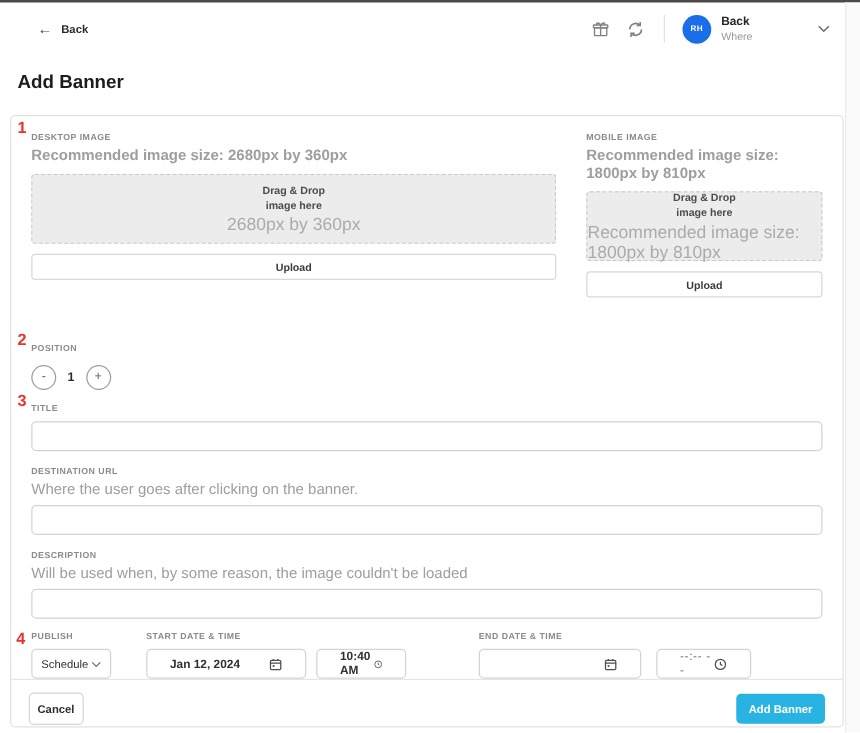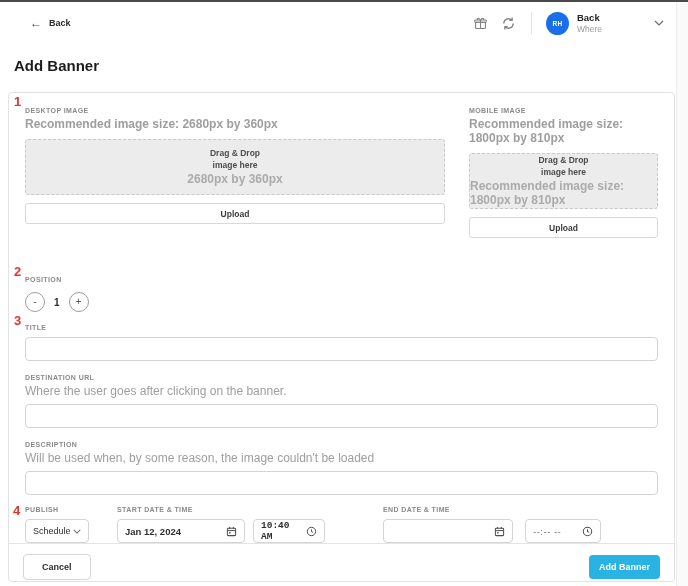"2680px by 360px" .dz-l3 { font-size: 12px -> 14px; font-weight: 700 -> 400 }
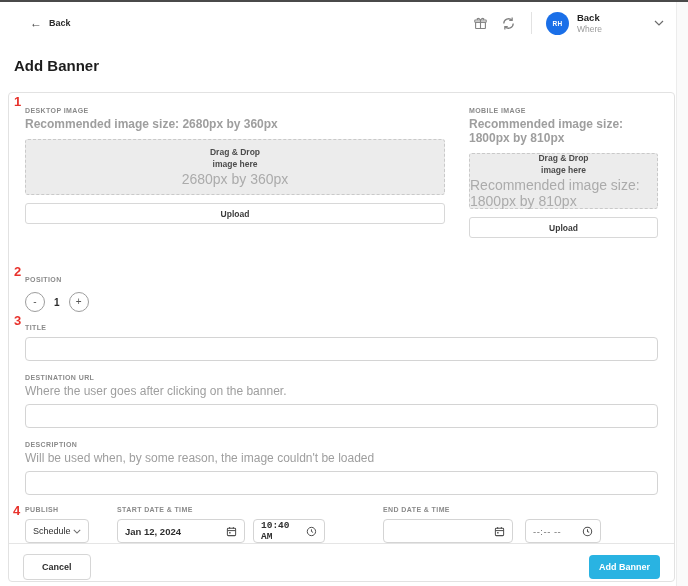"Jan 12, 2024" .box { padding: 0 7px -> 0 18px }
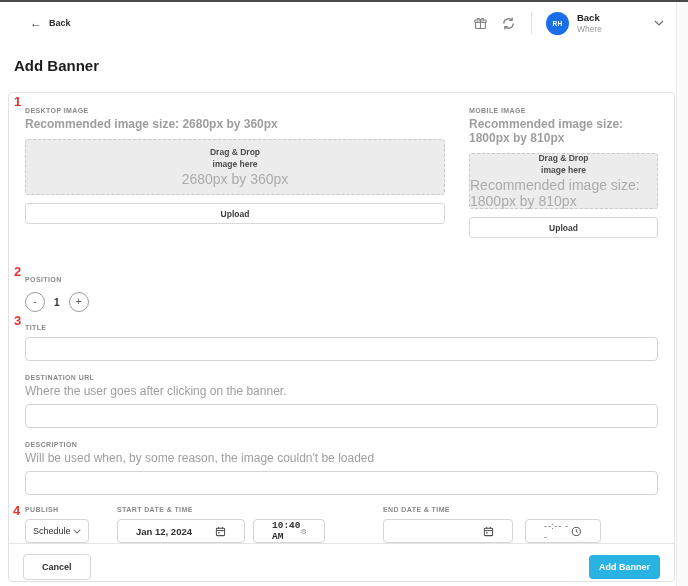"10:40 AM" .w-time { font-family: Liberation Mono, monospace -> none }
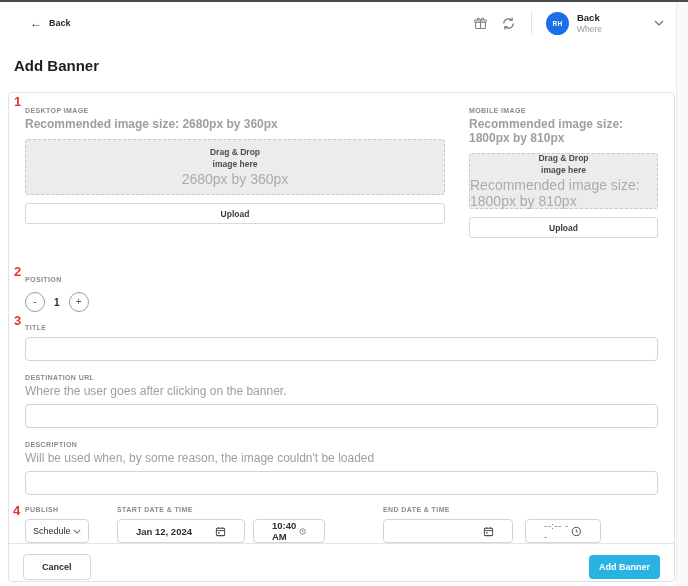"Cancel" .btn-cancel { padding: 7px 18px -> 7px 6px }
